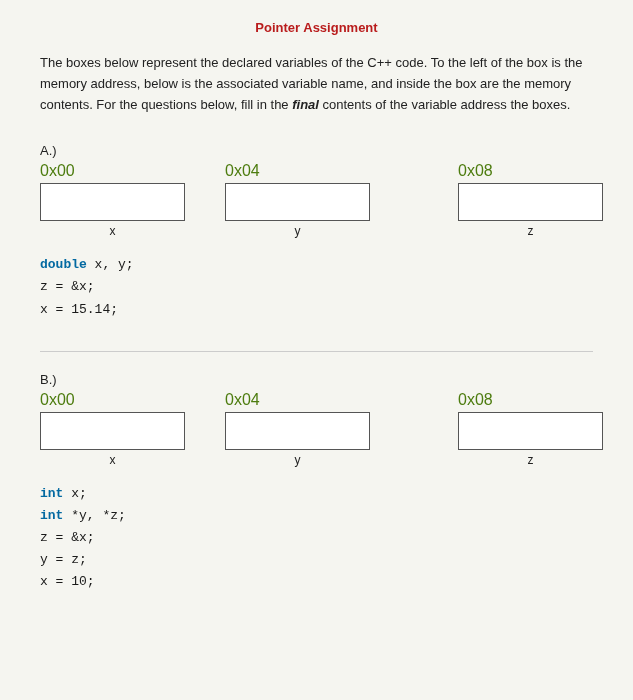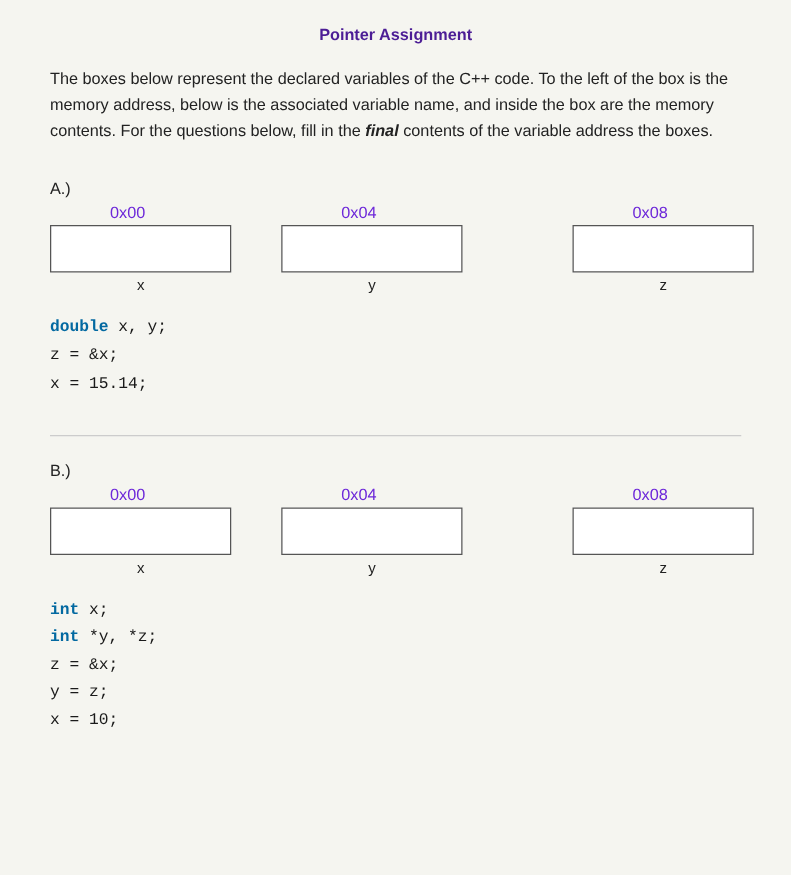"Pointer Assignment" .page-title { color: #4c1d95 -> #b91c1c }
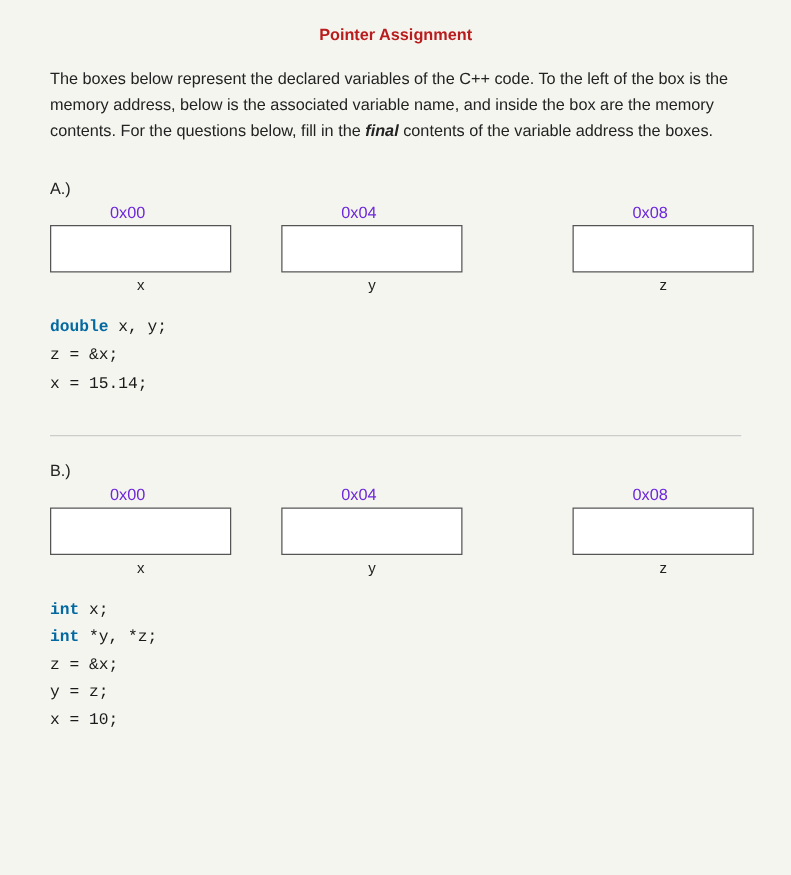"0x00" .box-address { color: #6d28d9 -> #4d7c0f; font-size: 13px -> 16px; margin-left: 48px -> none }
